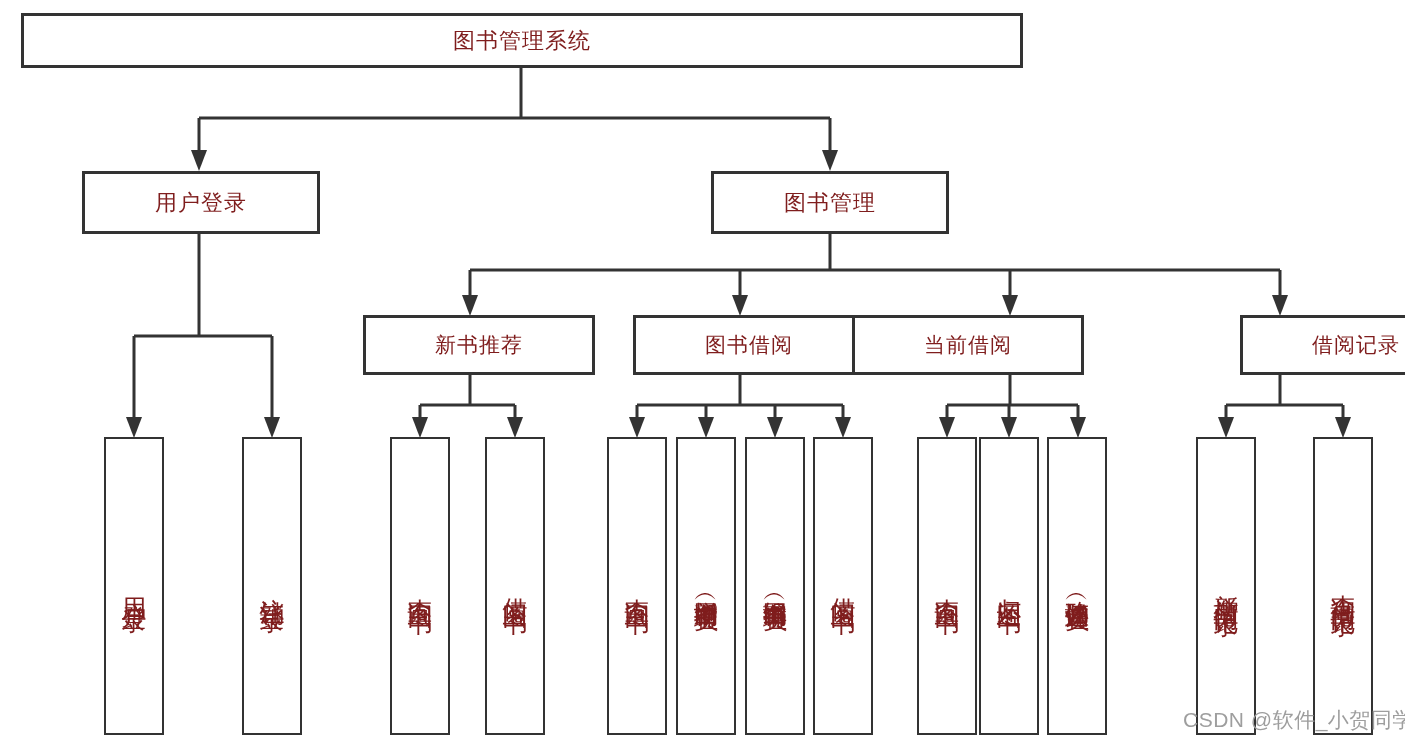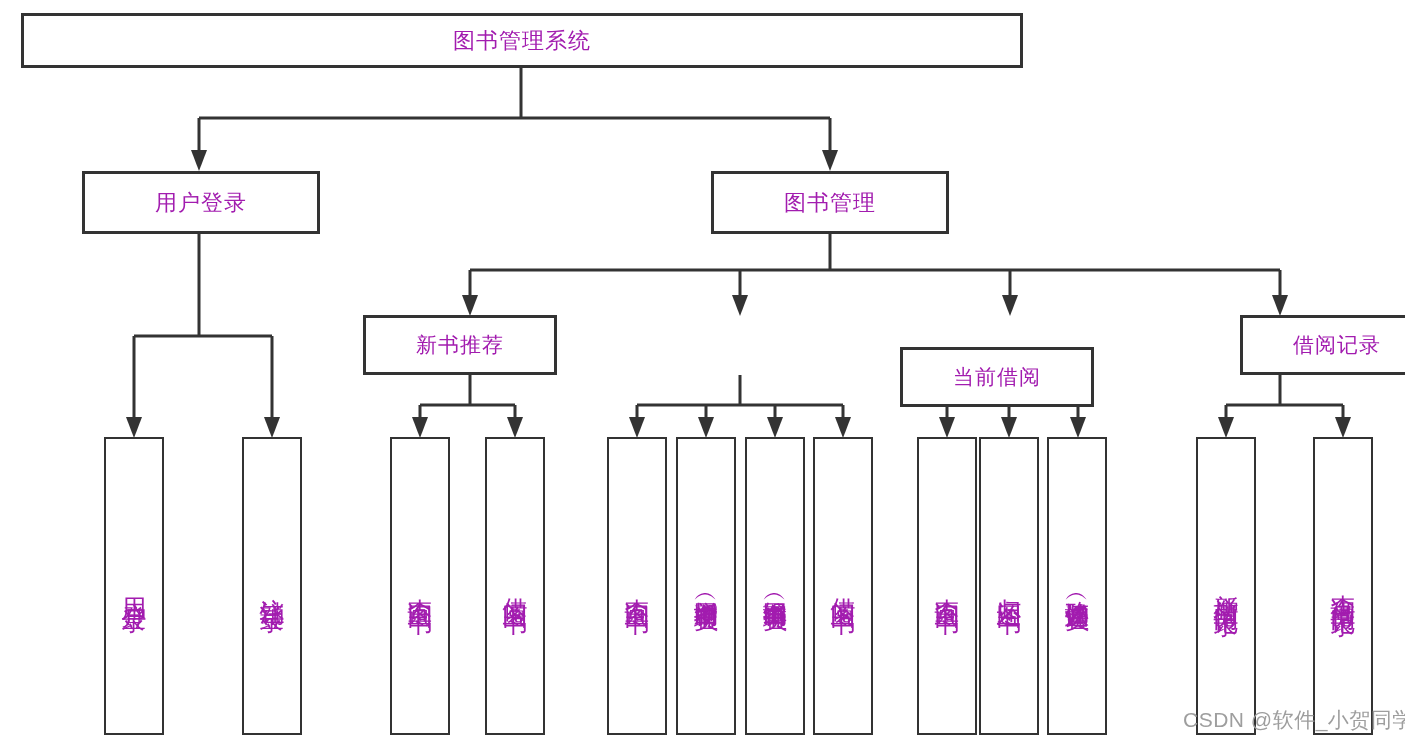"图书管理系统" .node { color: #a21caf -> #7f1d1d }
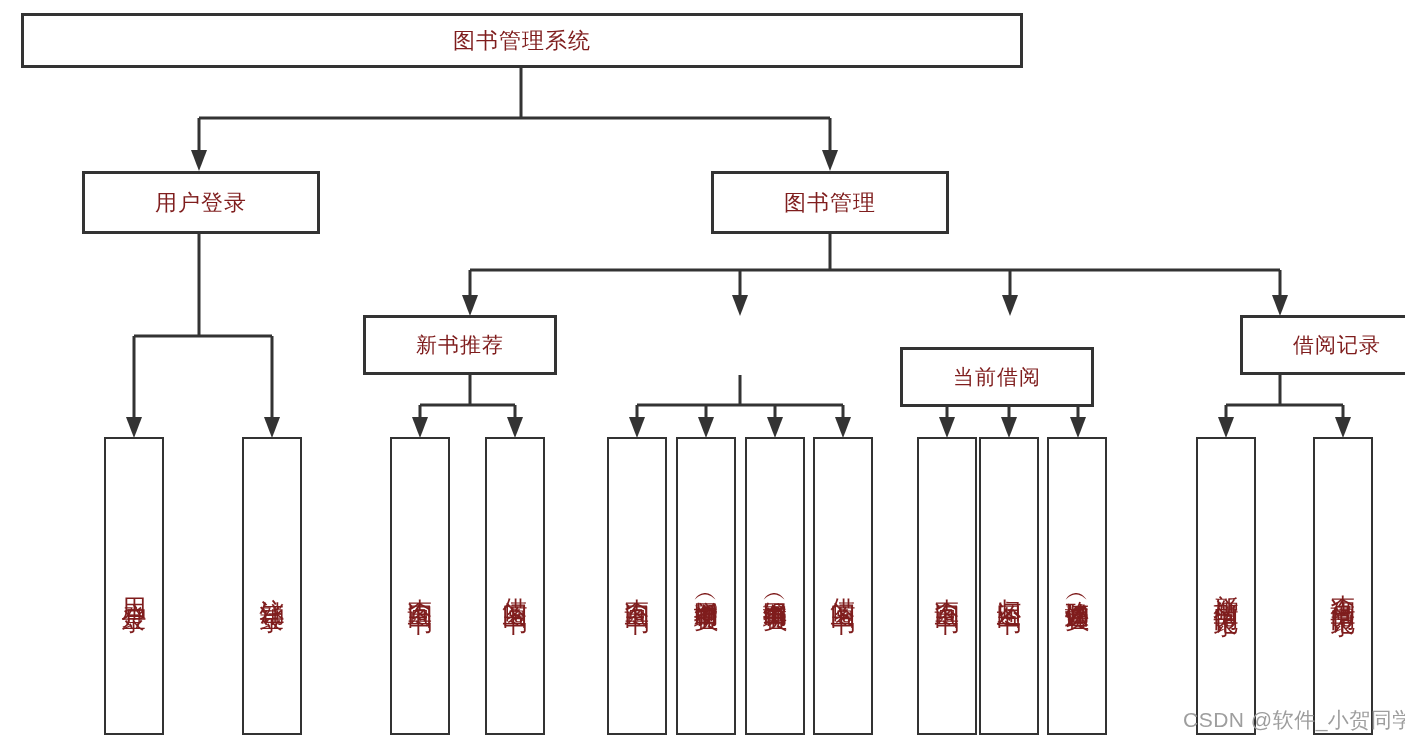"新书推荐" .node-l3 { width: 194px -> 232px }
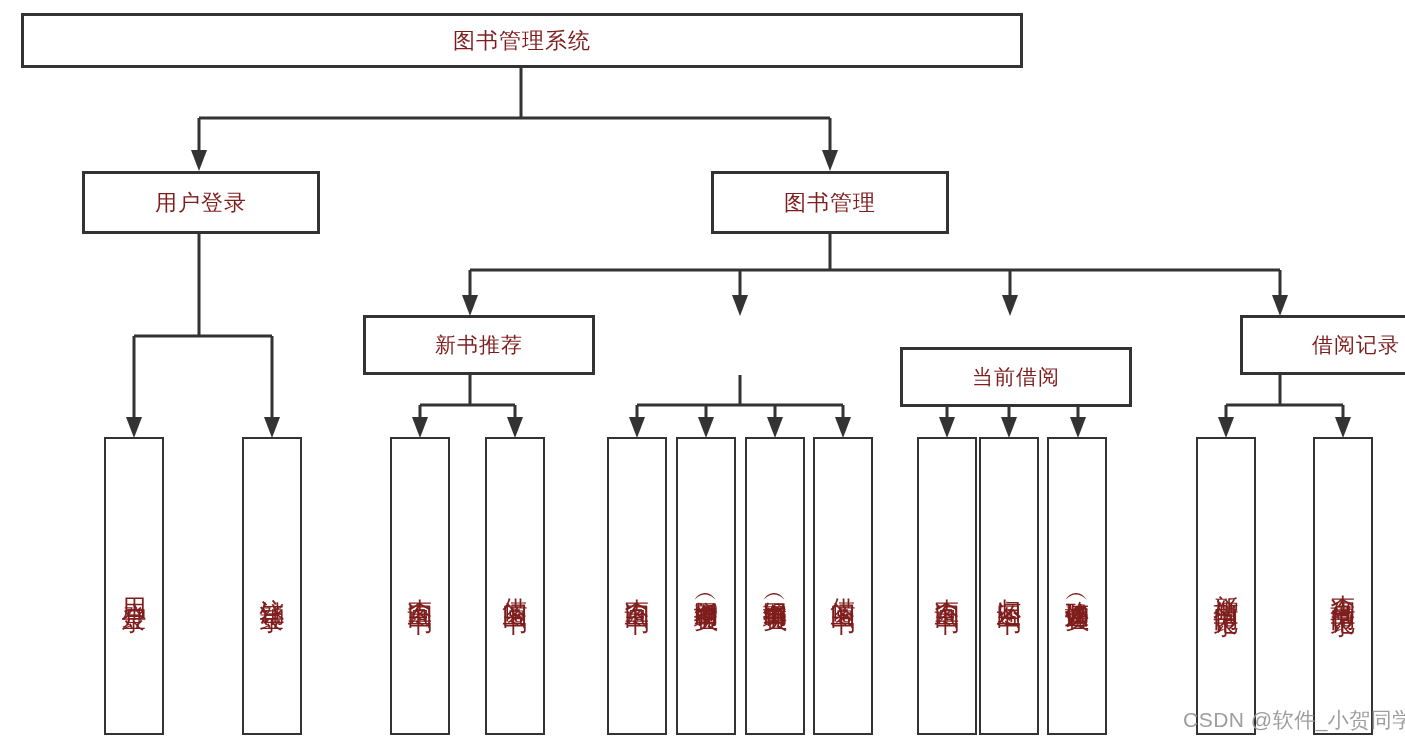"图书借阅" div.node { html: none -> <div> <span>图书借阅</span> </div> }
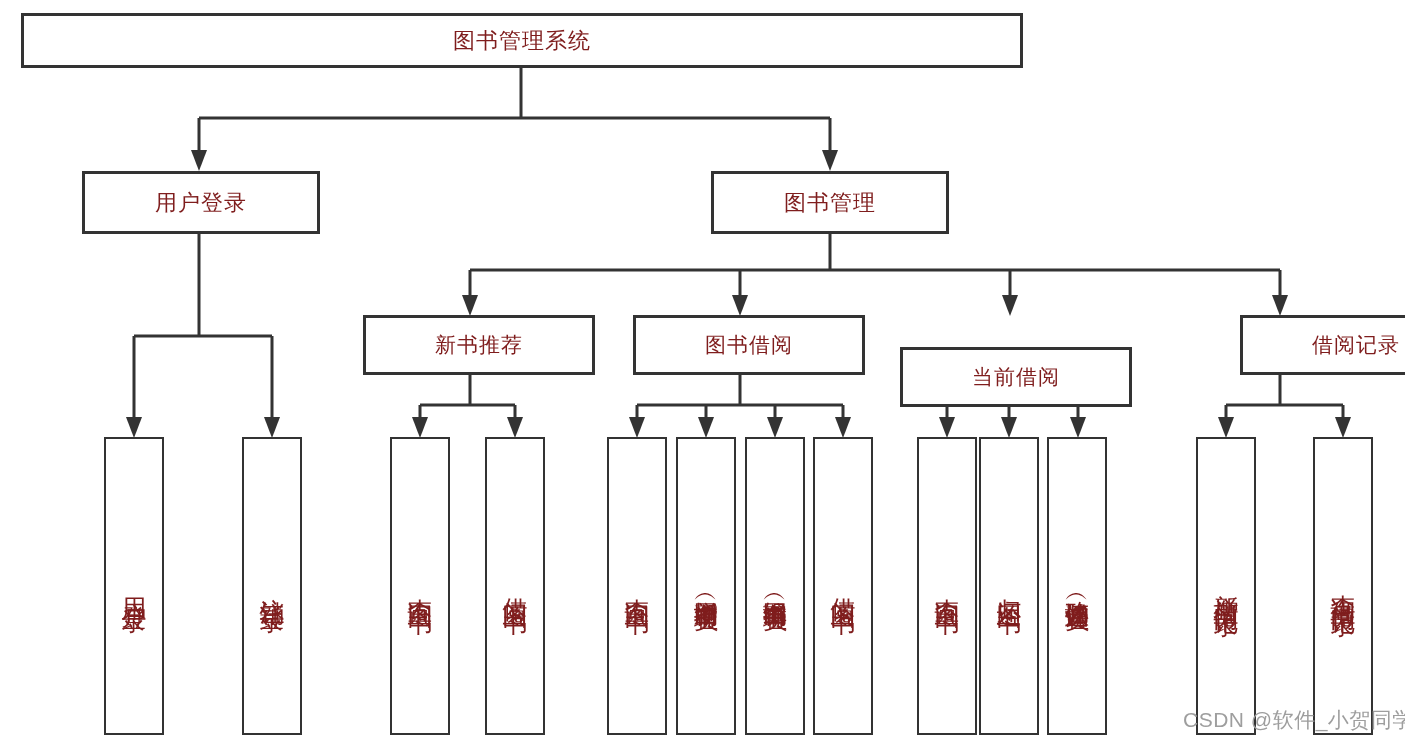"当前借阅" .node-l3c { left: 900px -> 852px; margin-top: 32px -> none }
